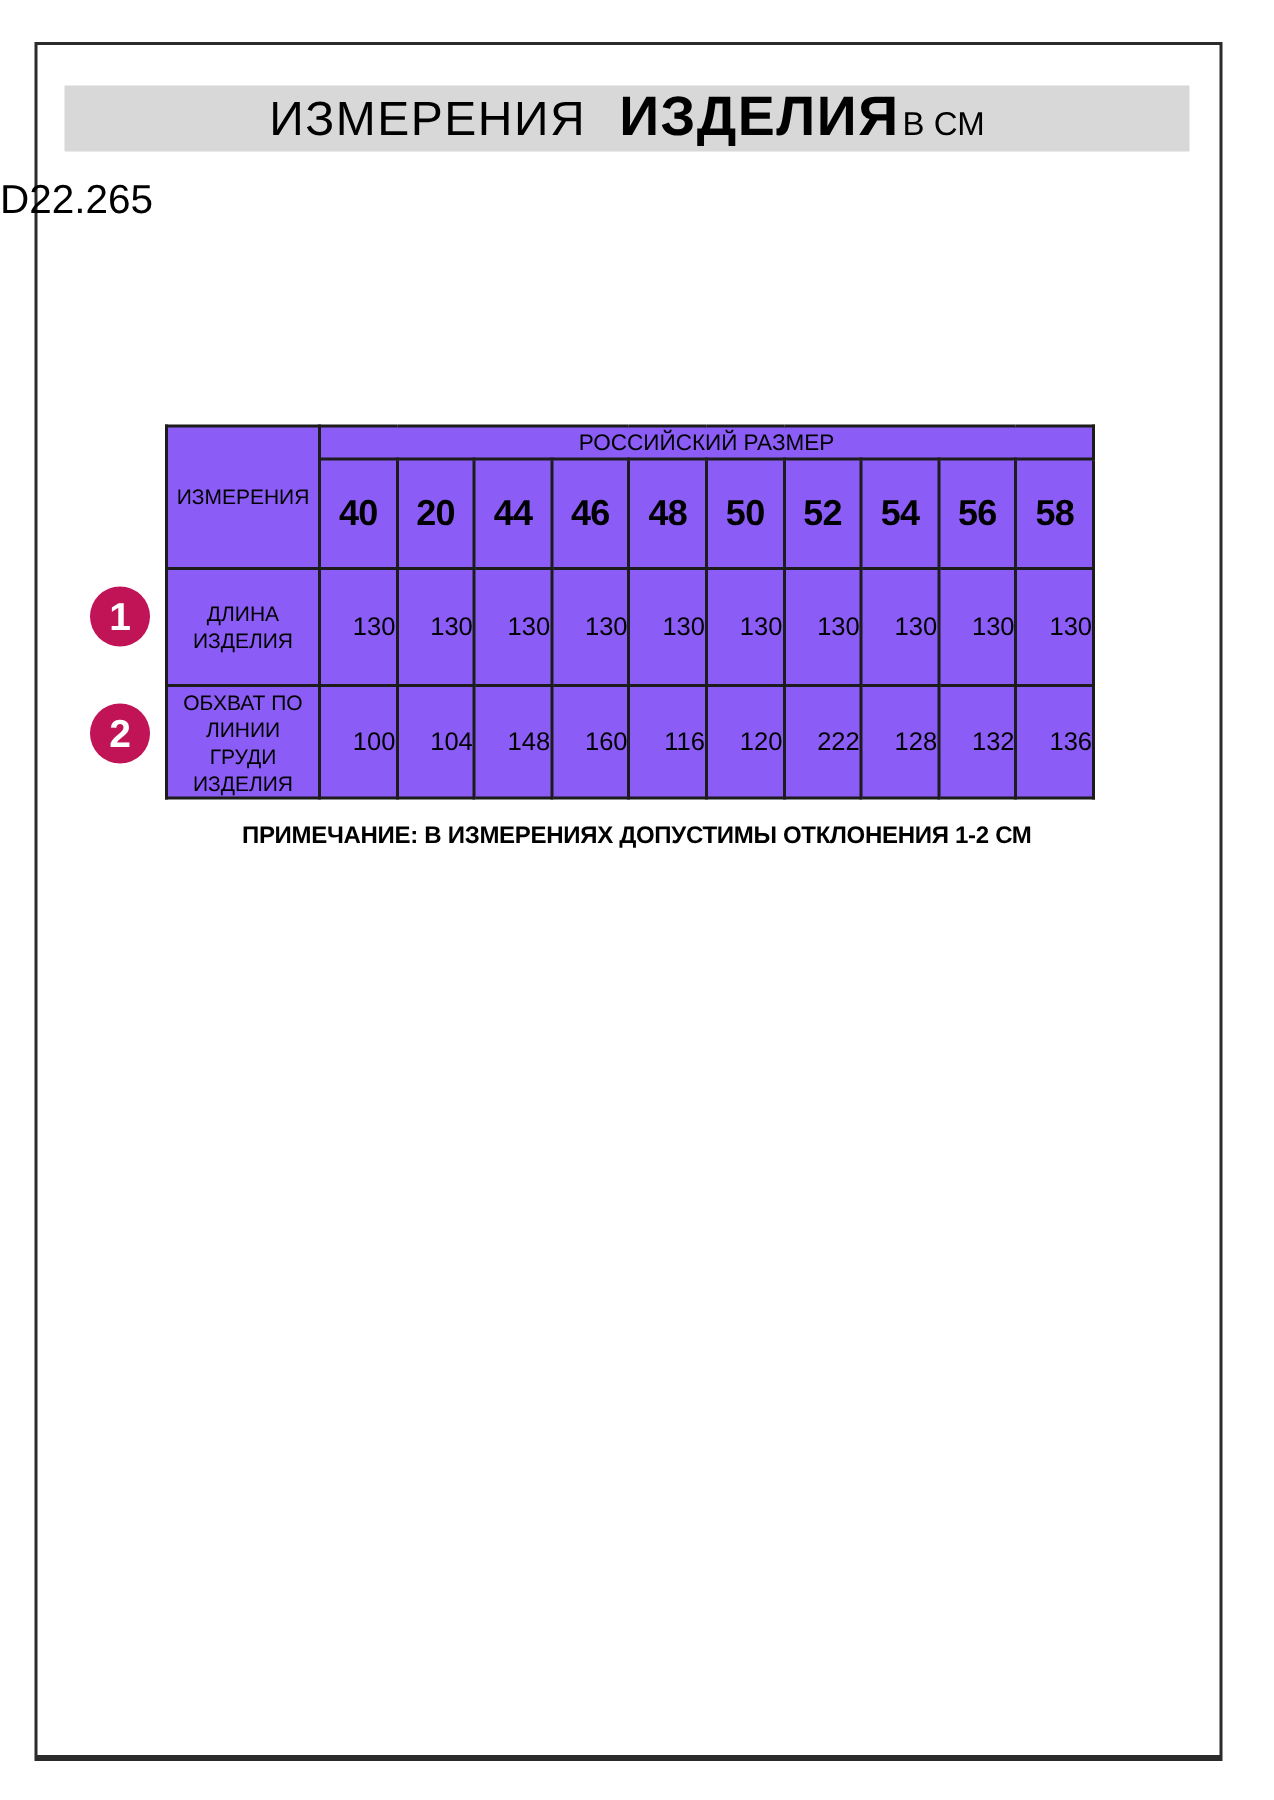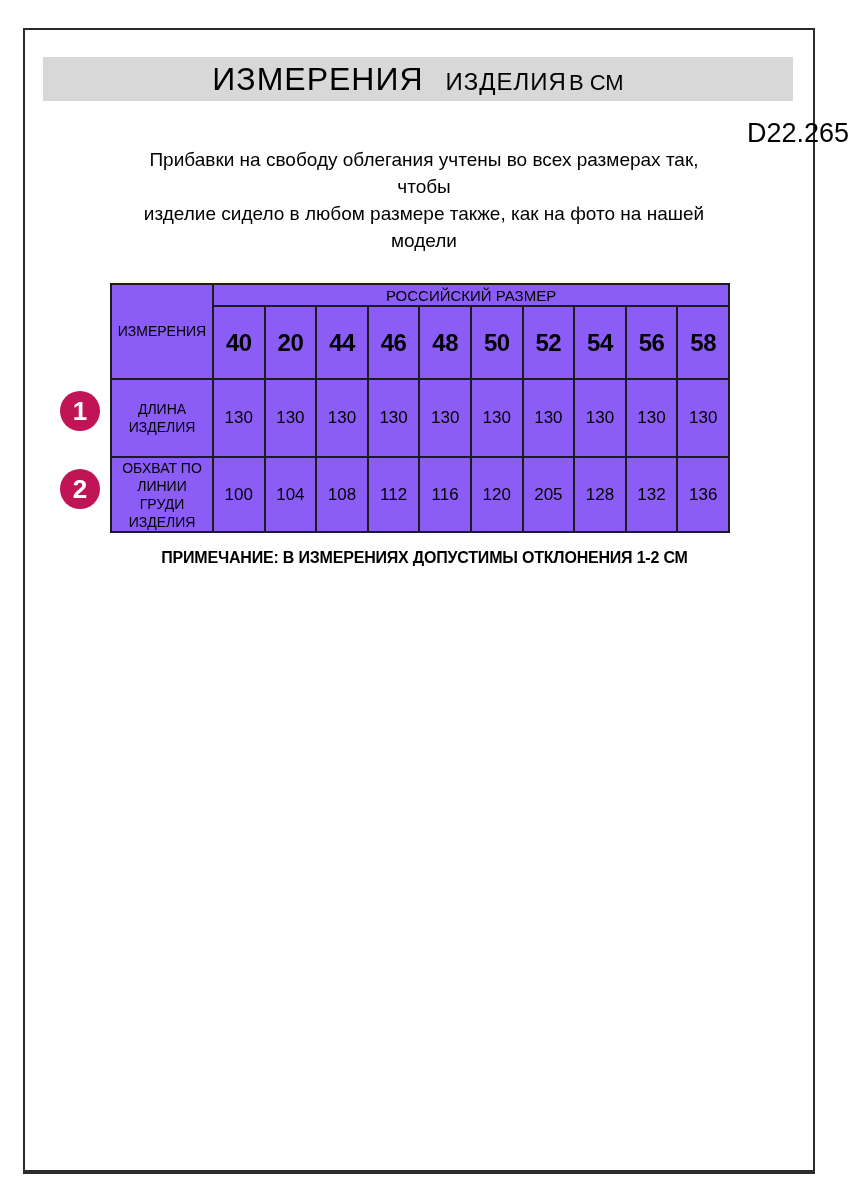"ИЗДЕЛИЯ" .title-bold { font-size: 24px -> 37px; font-weight: 400 -> 700 }
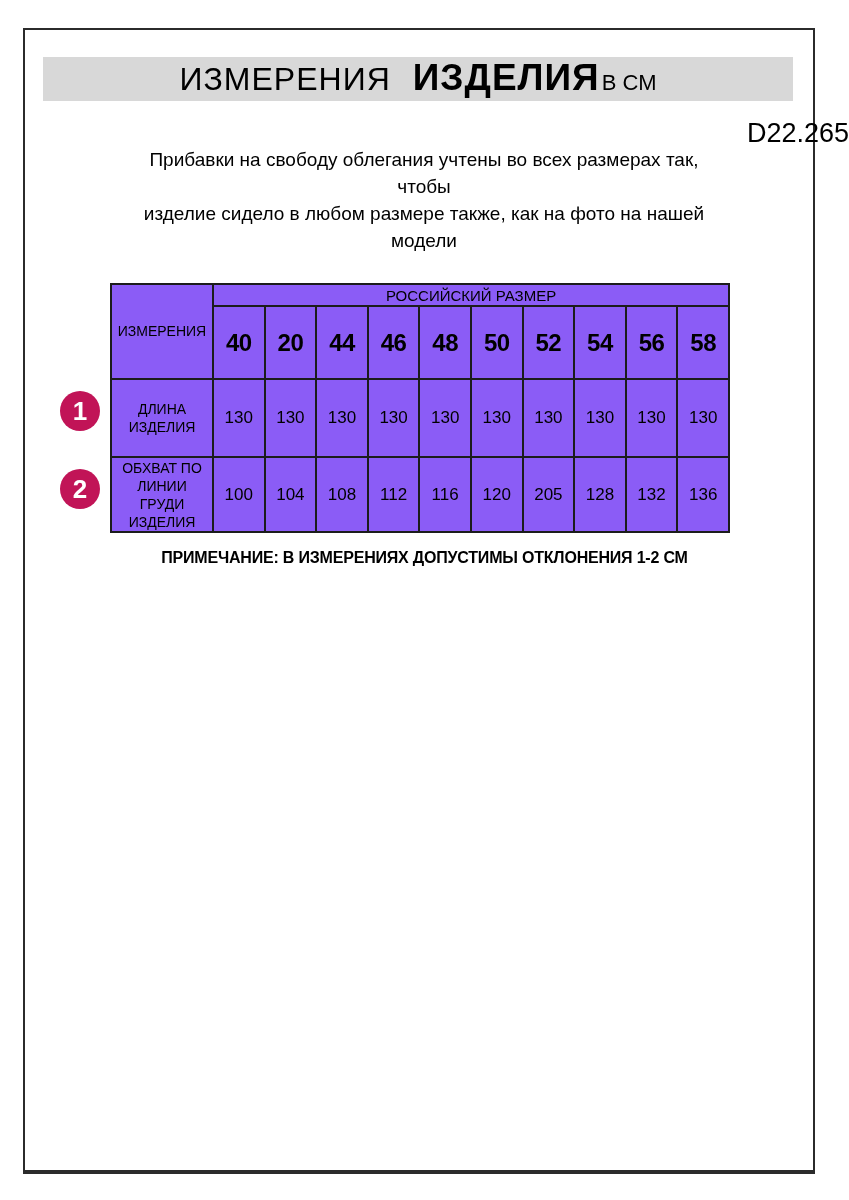"D22.265" .product-code { text-align: right -> left }
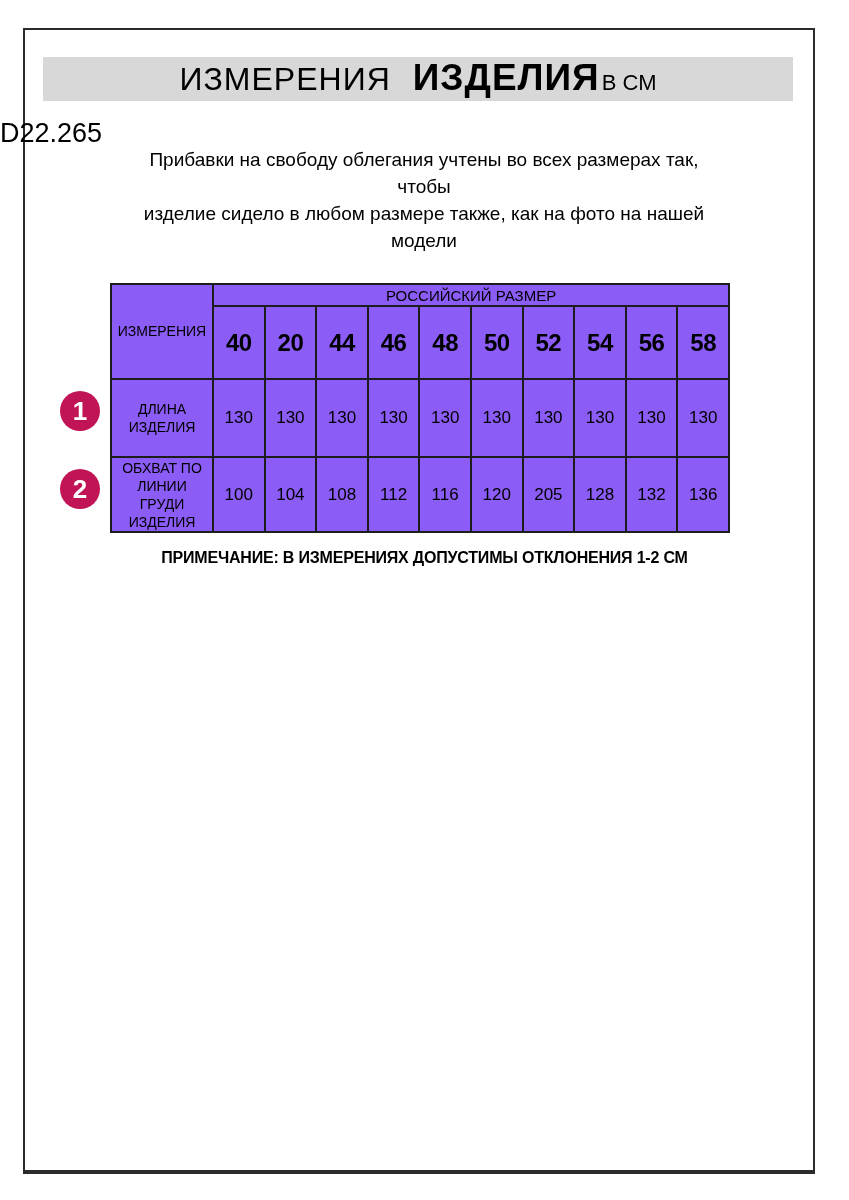"Прибавки на свободу облегания учтены" div.description { html: <div> <div>Прибавки на свободу облегания учтены во всех размерах так, чтобы</div> <div>изделие сидело в любом размере также, как на фото на нашей</div> <div>модели</div> </div> -> none }
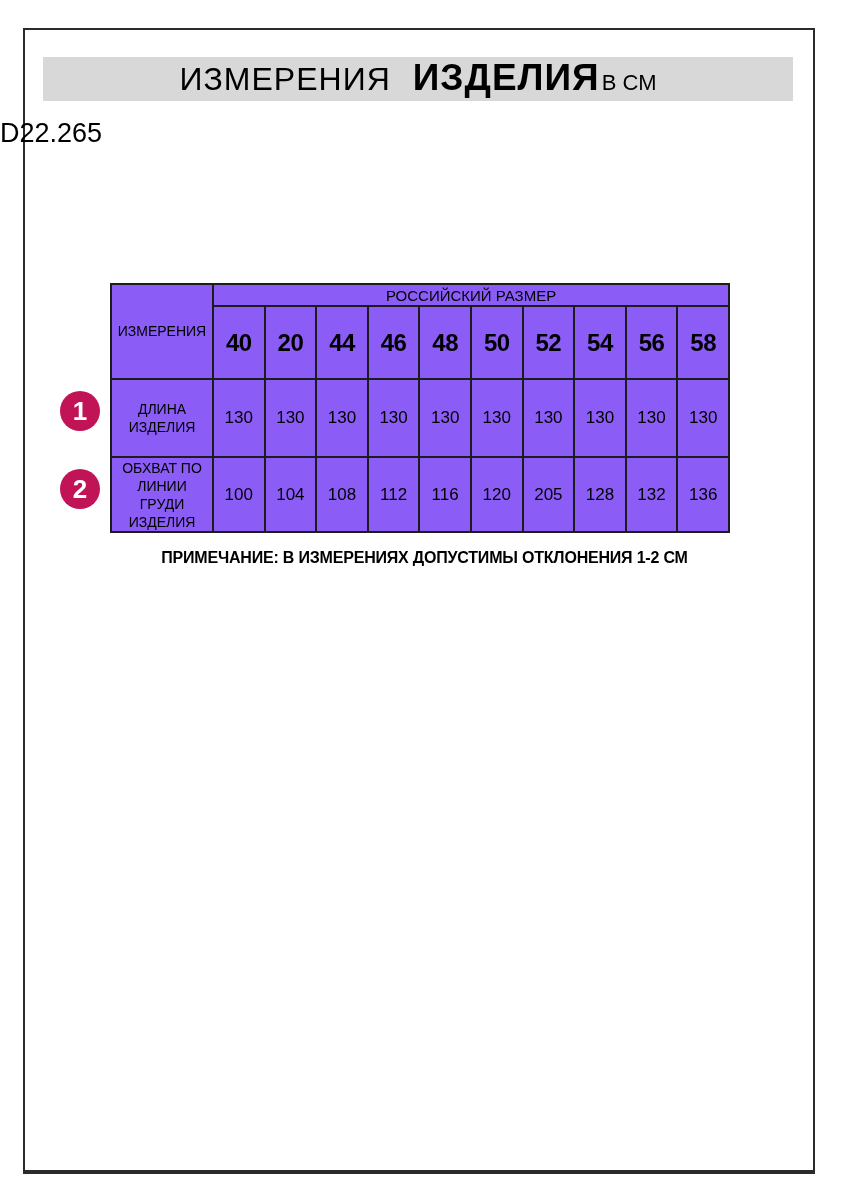"130" td.value { text-align: none -> right }
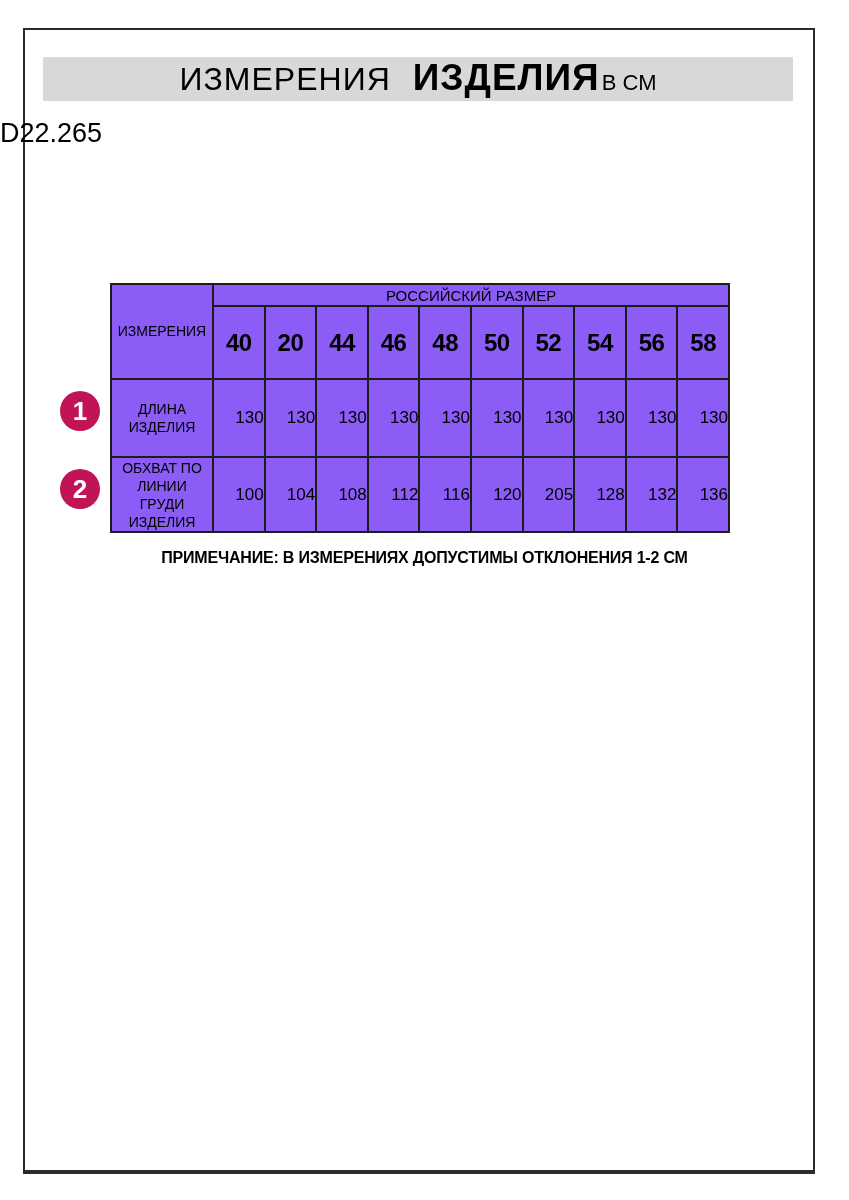"108" td.value { text: 108 -> 148 }
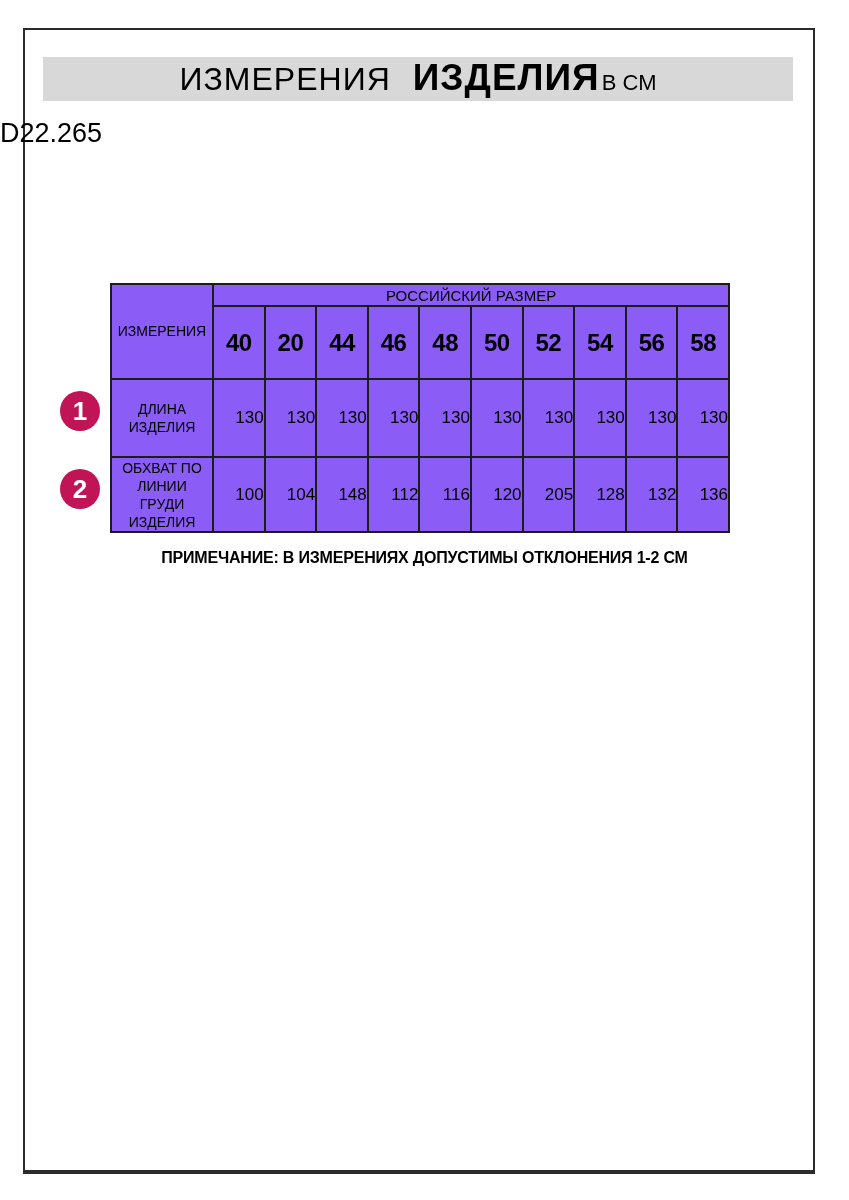"112" td.value { text: 112 -> 160 }
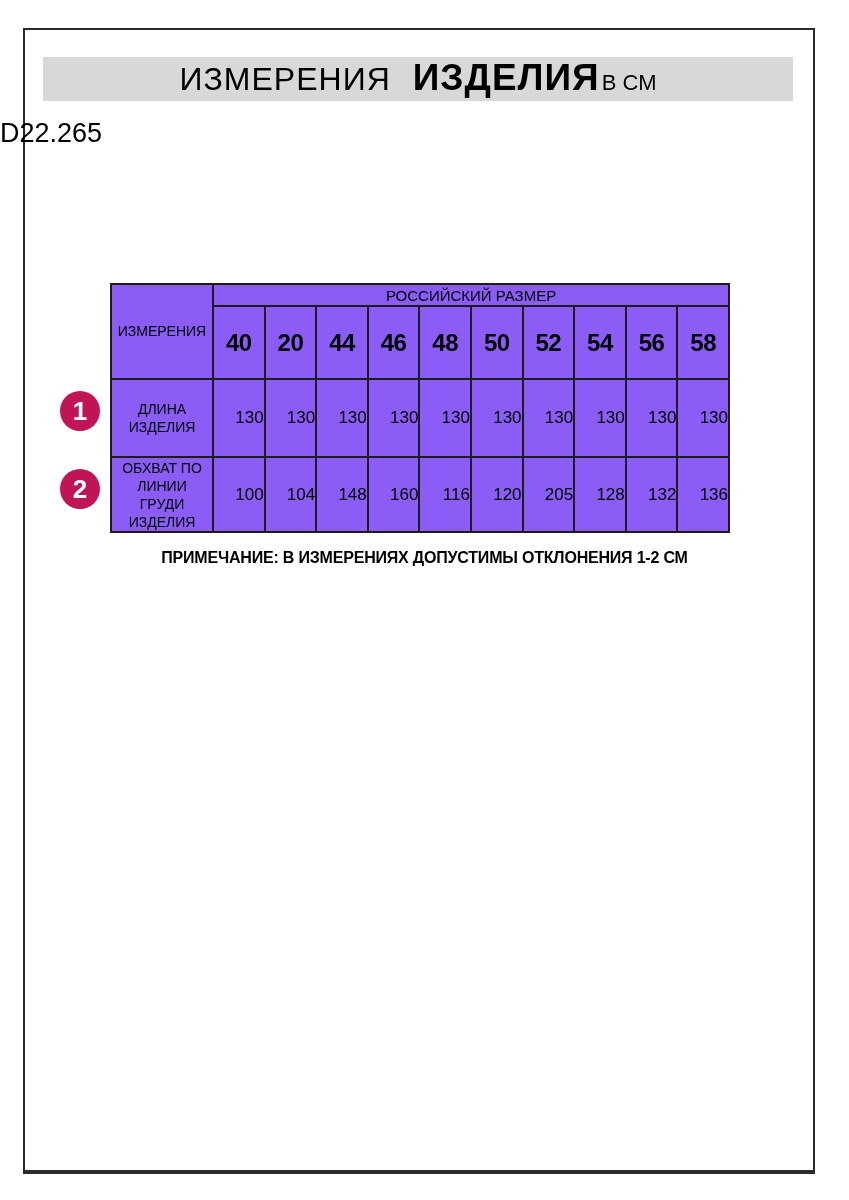"205" td.value { text: 205 -> 222 }
